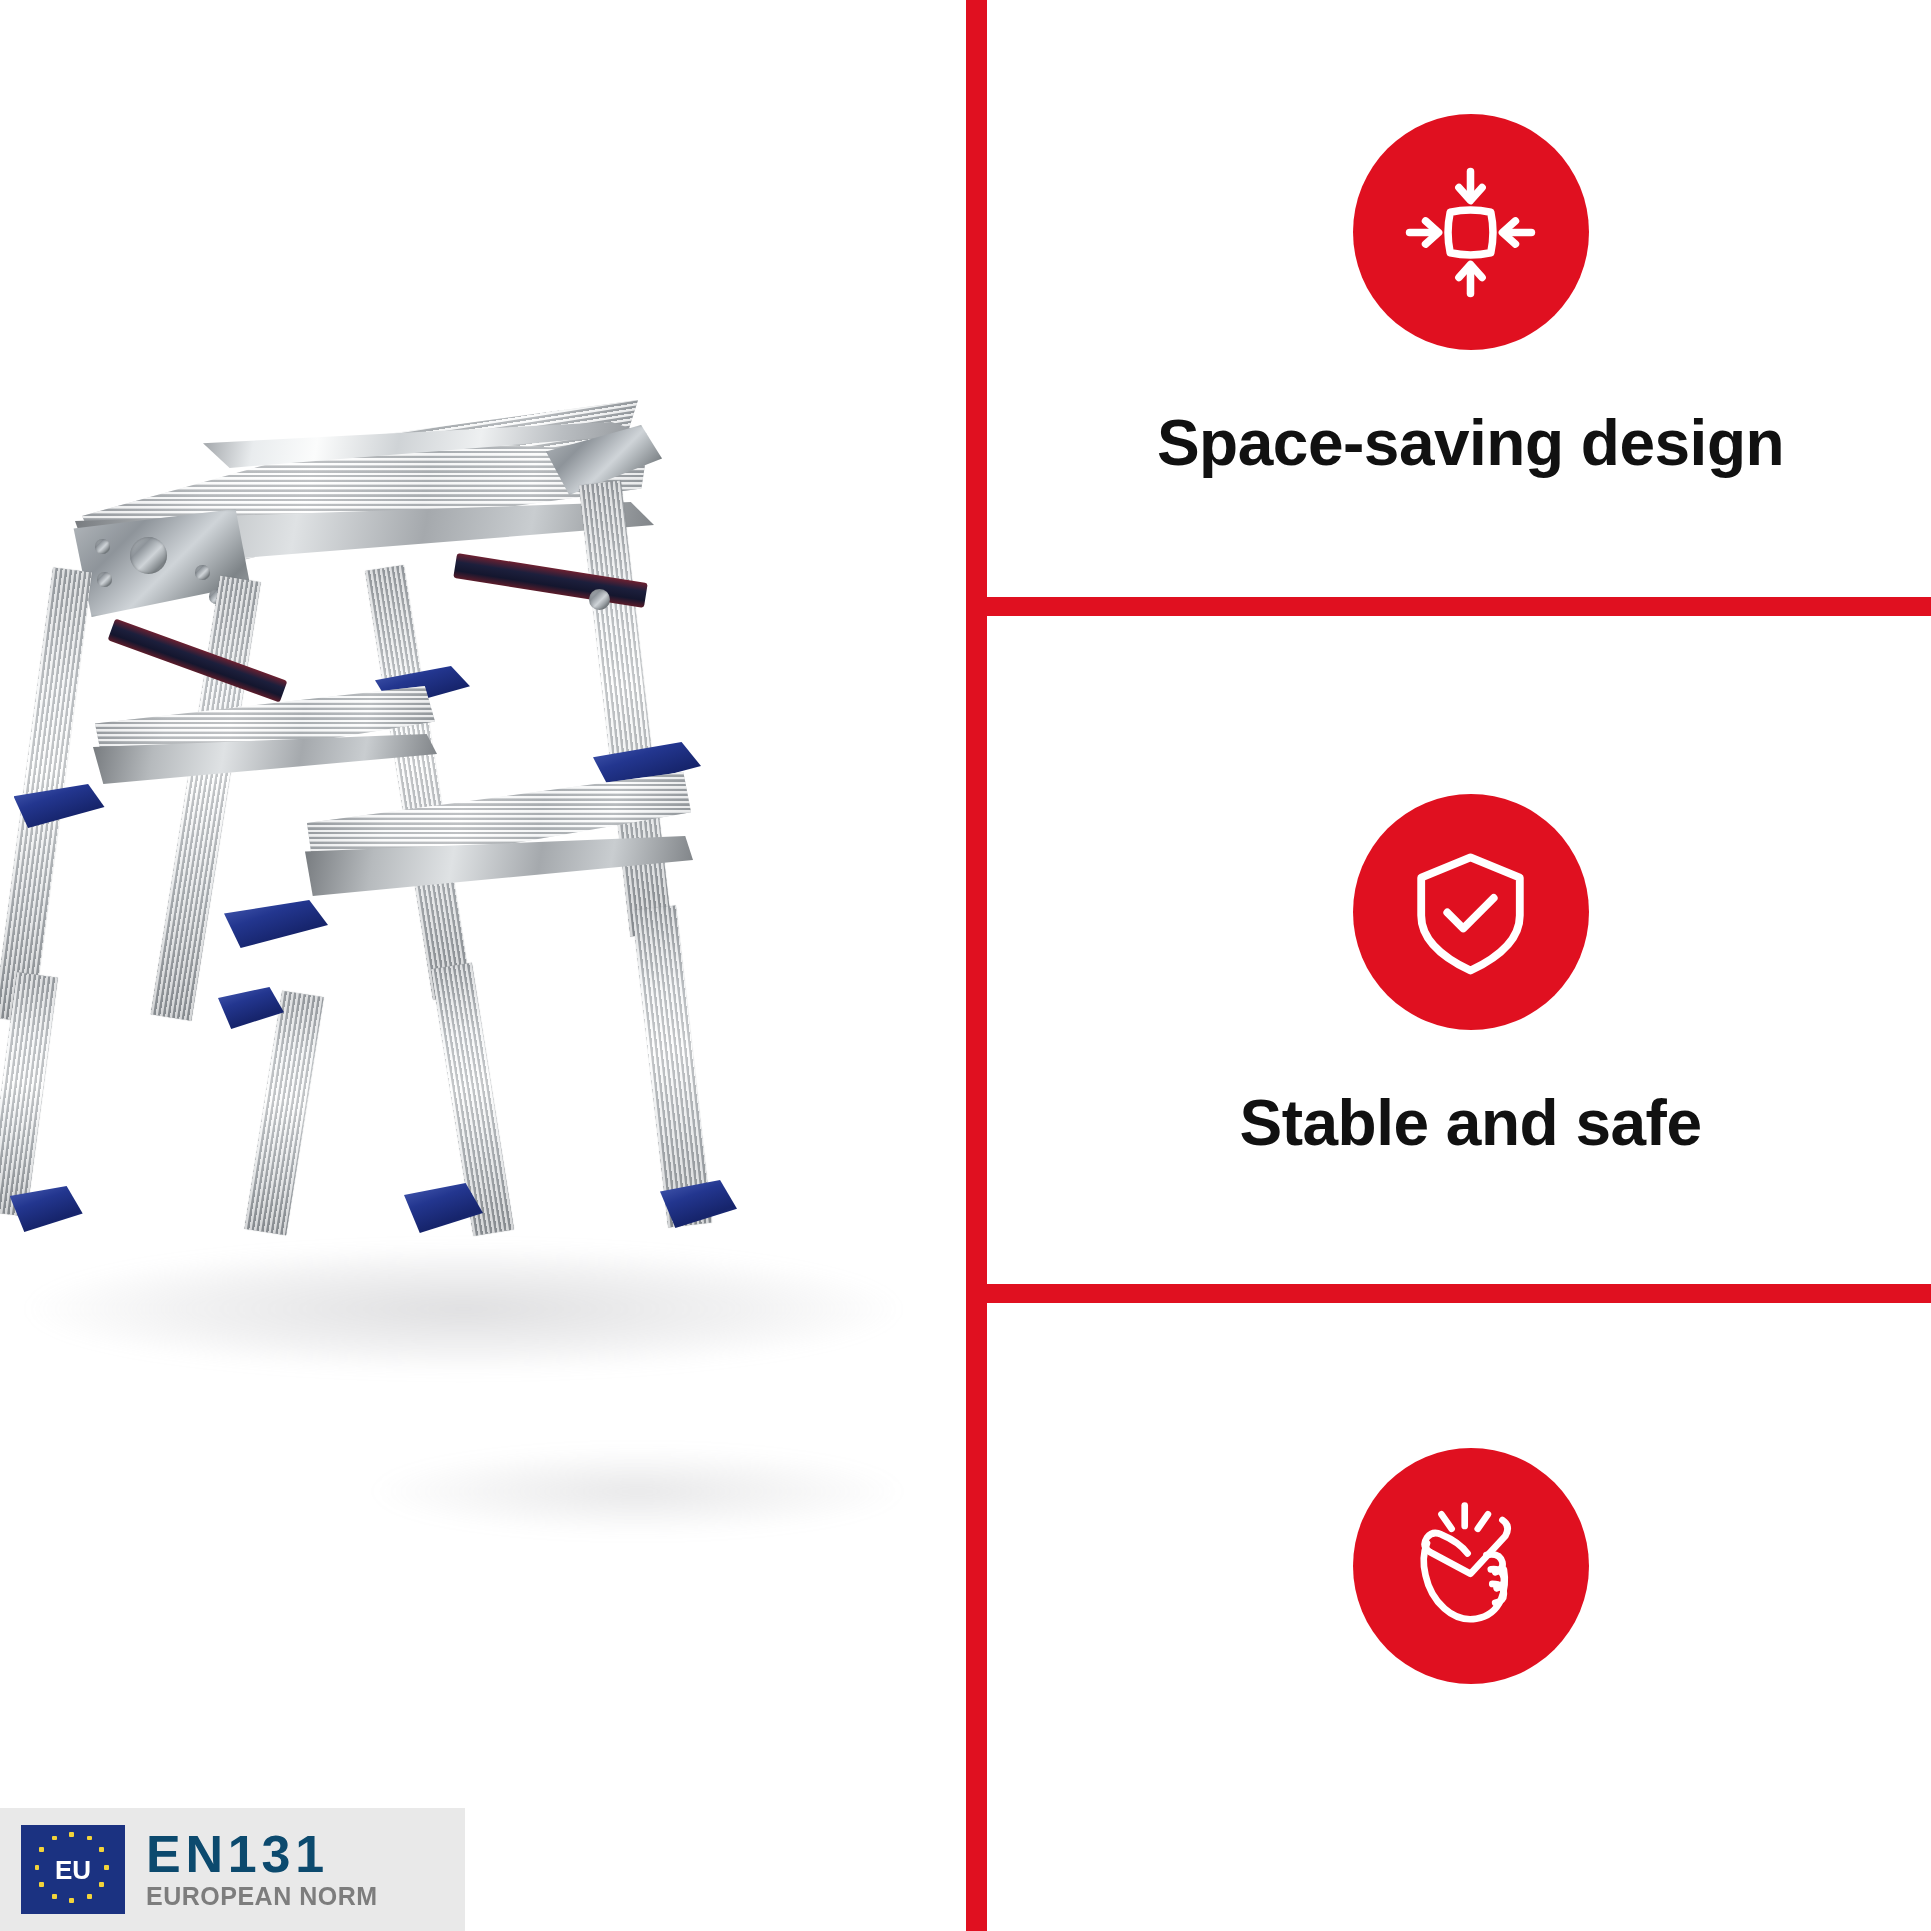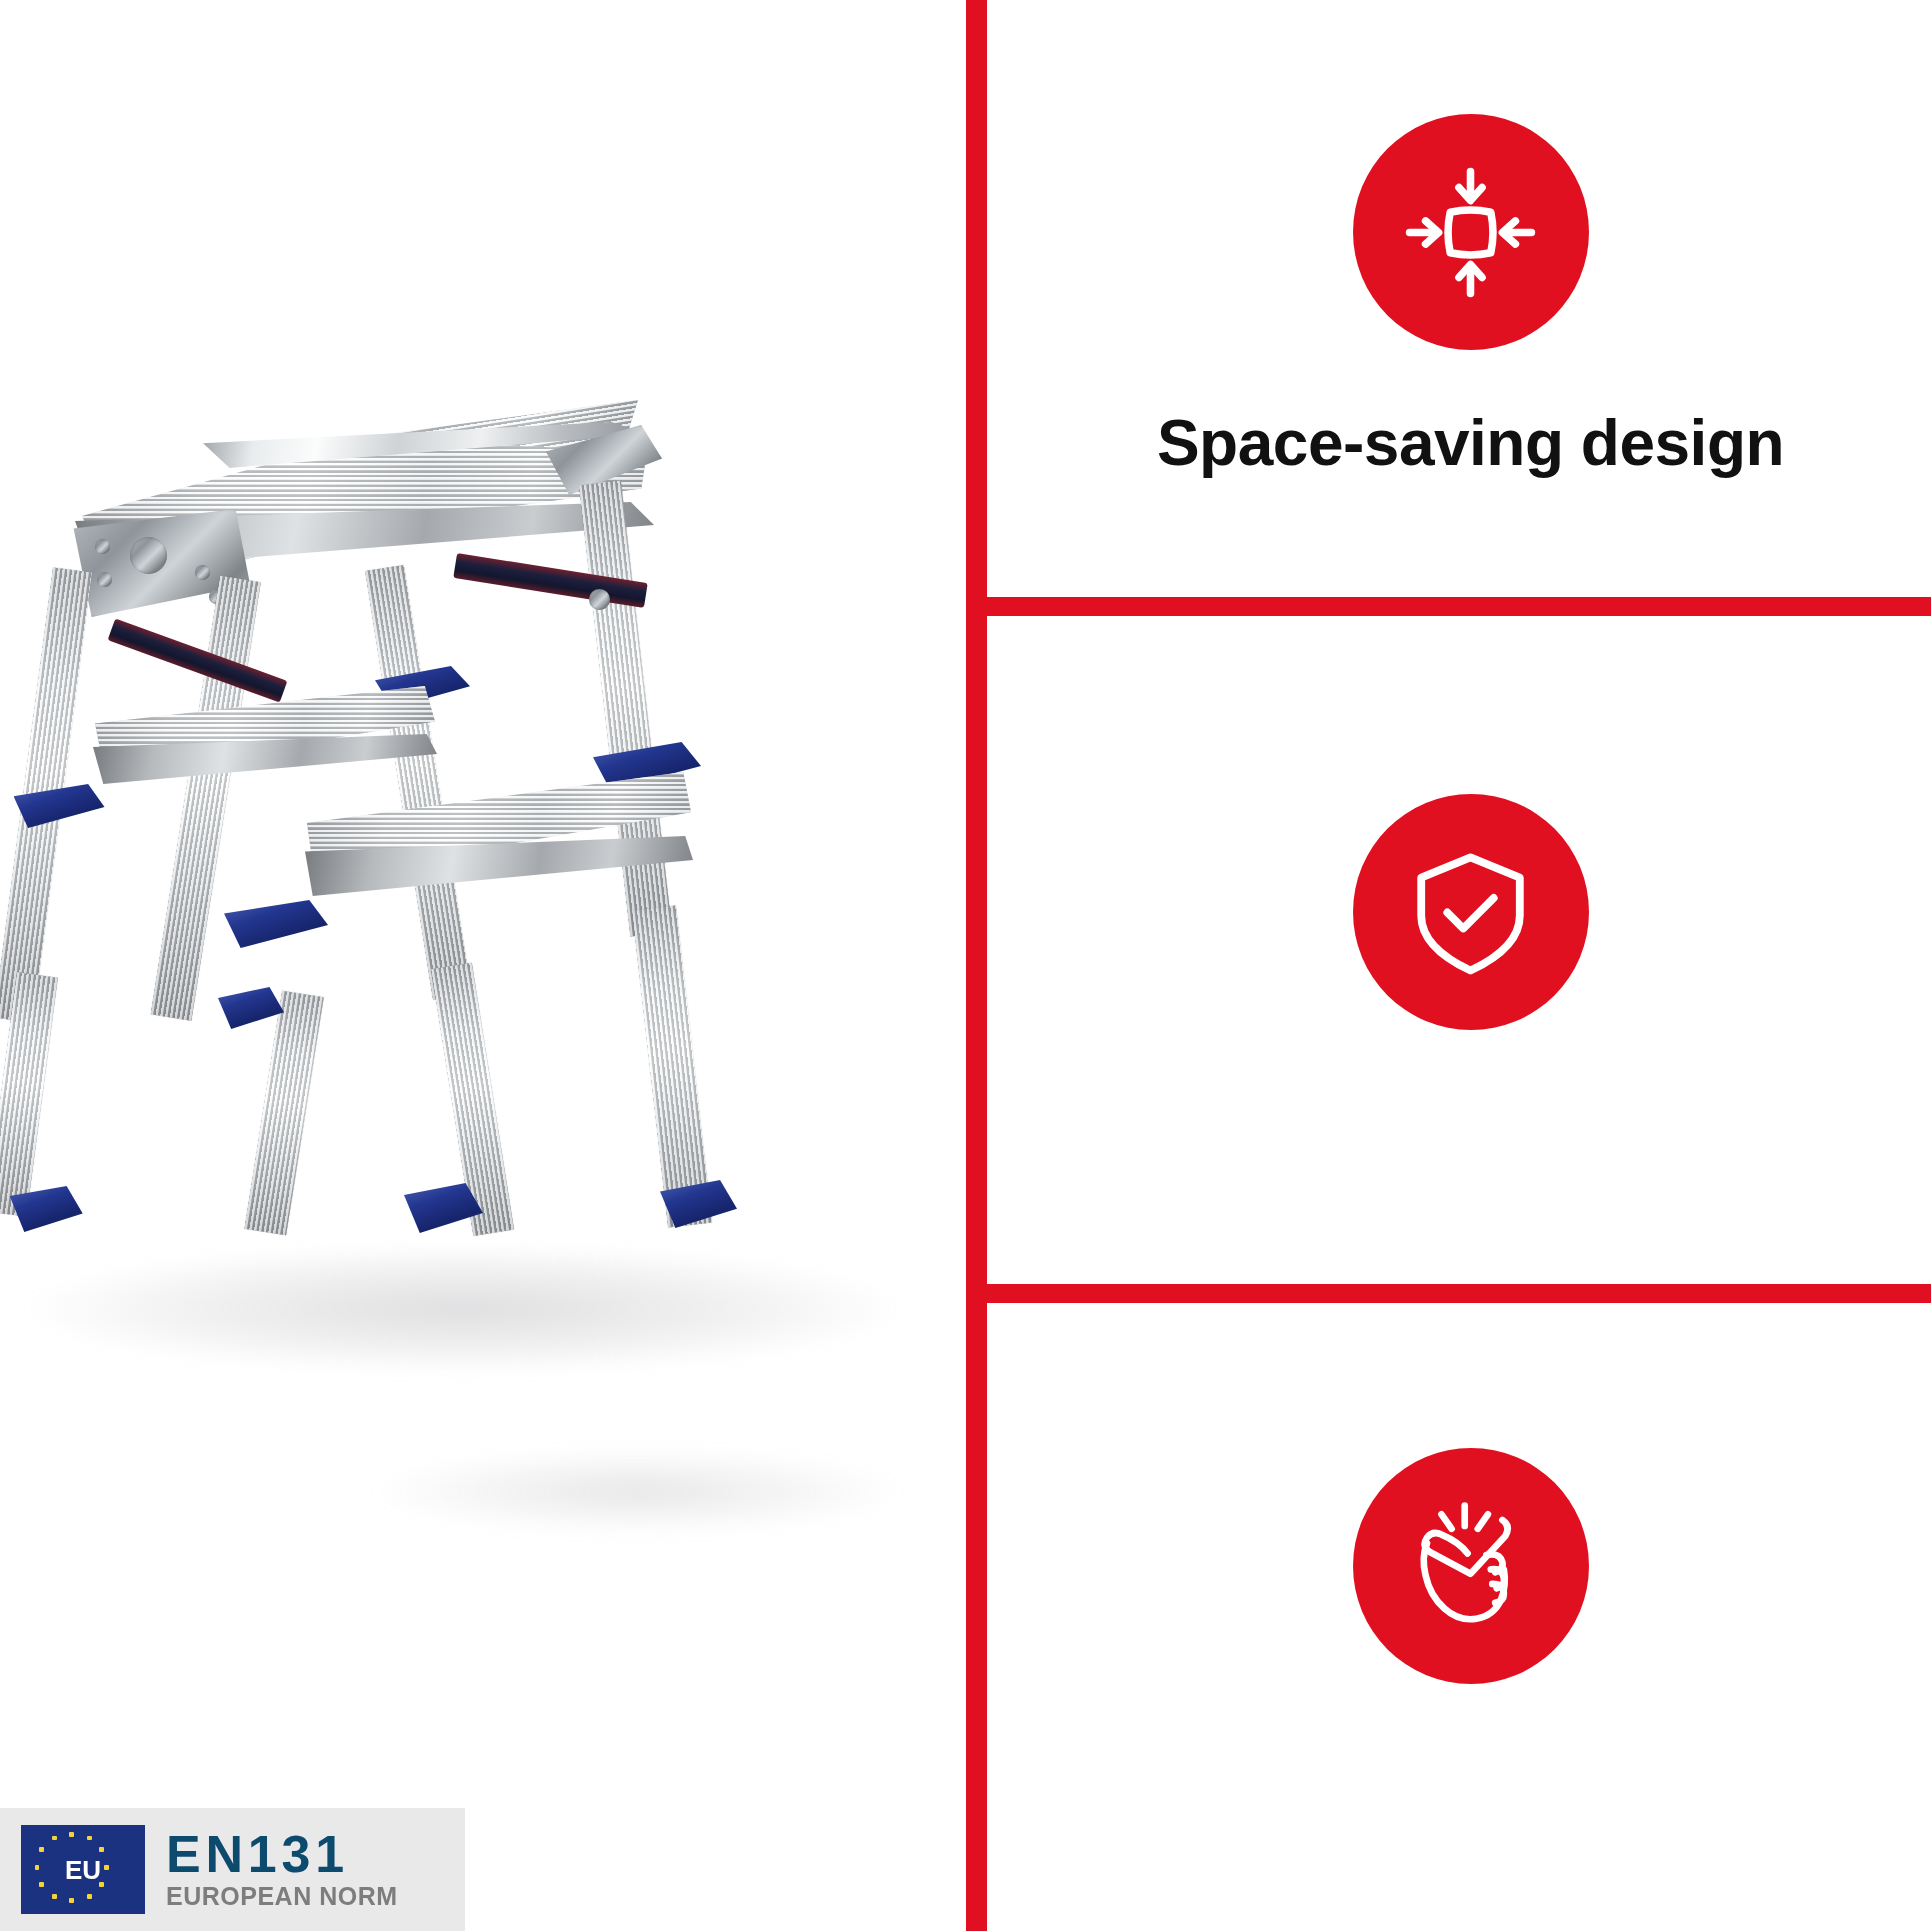"Stable and safe" div.feature-label { html: none -> <div>Stable and safe</div> }
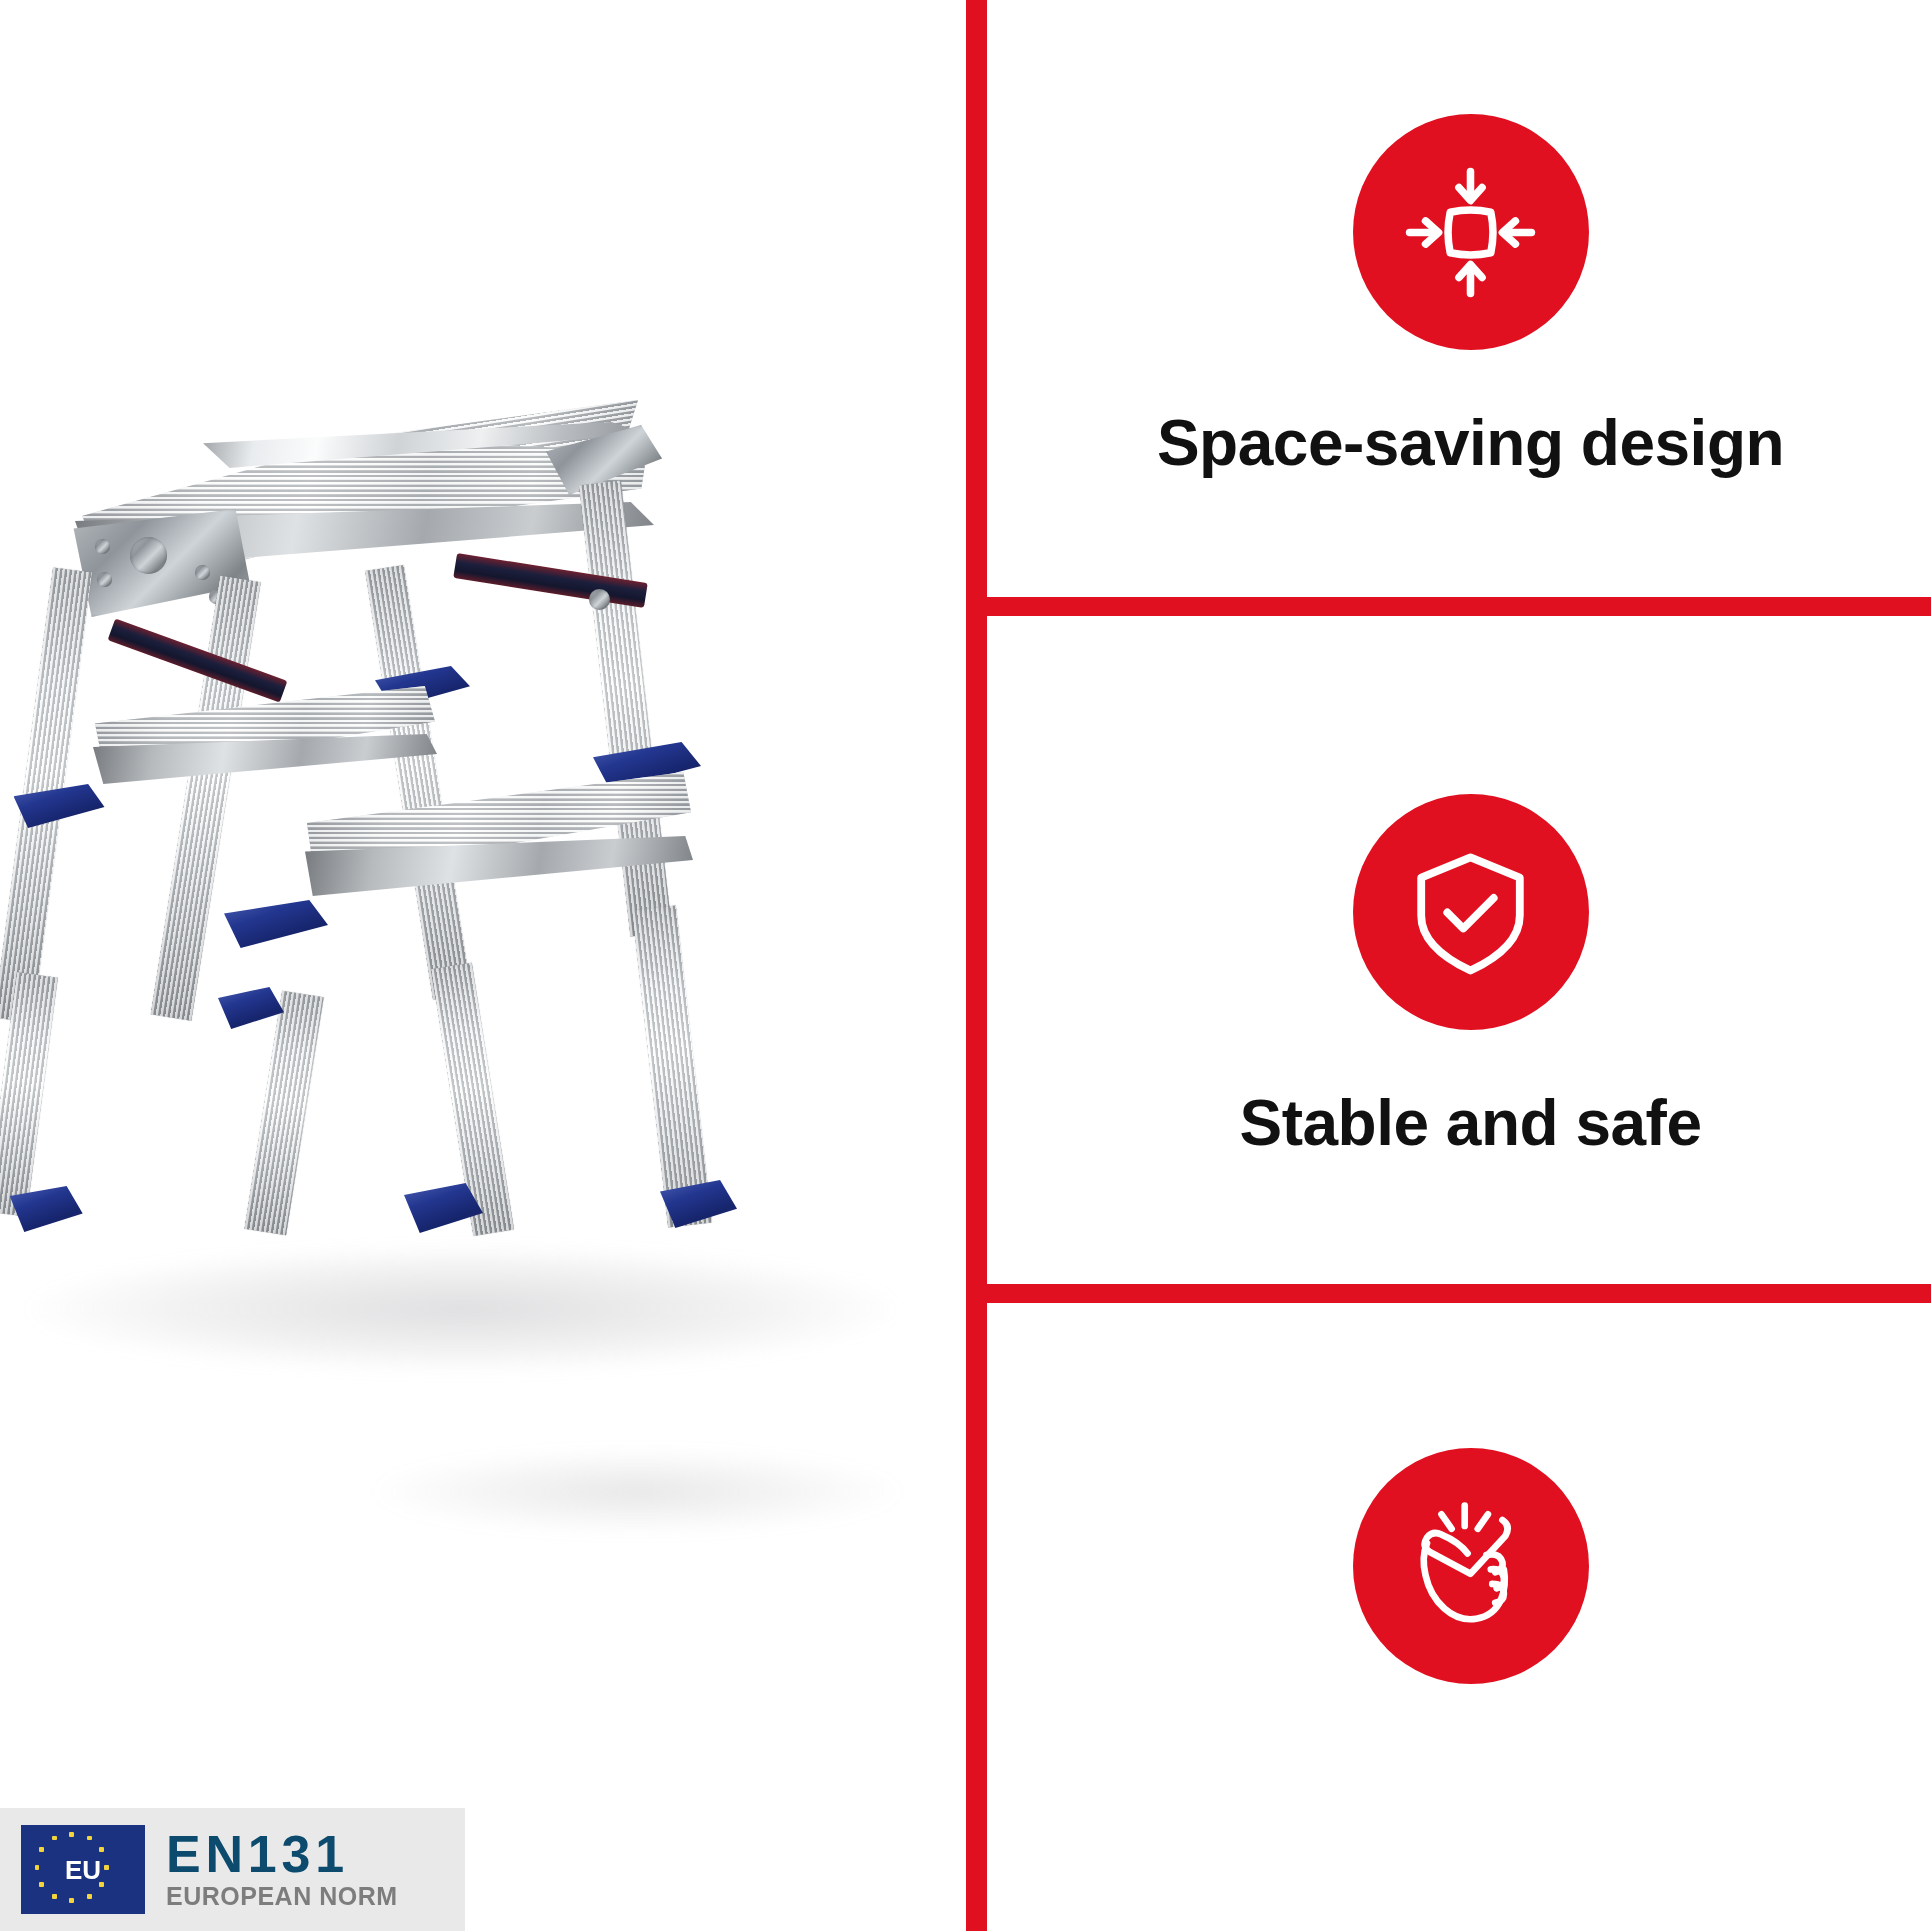"EU" .eu-flag { width: 124px -> 104px }
